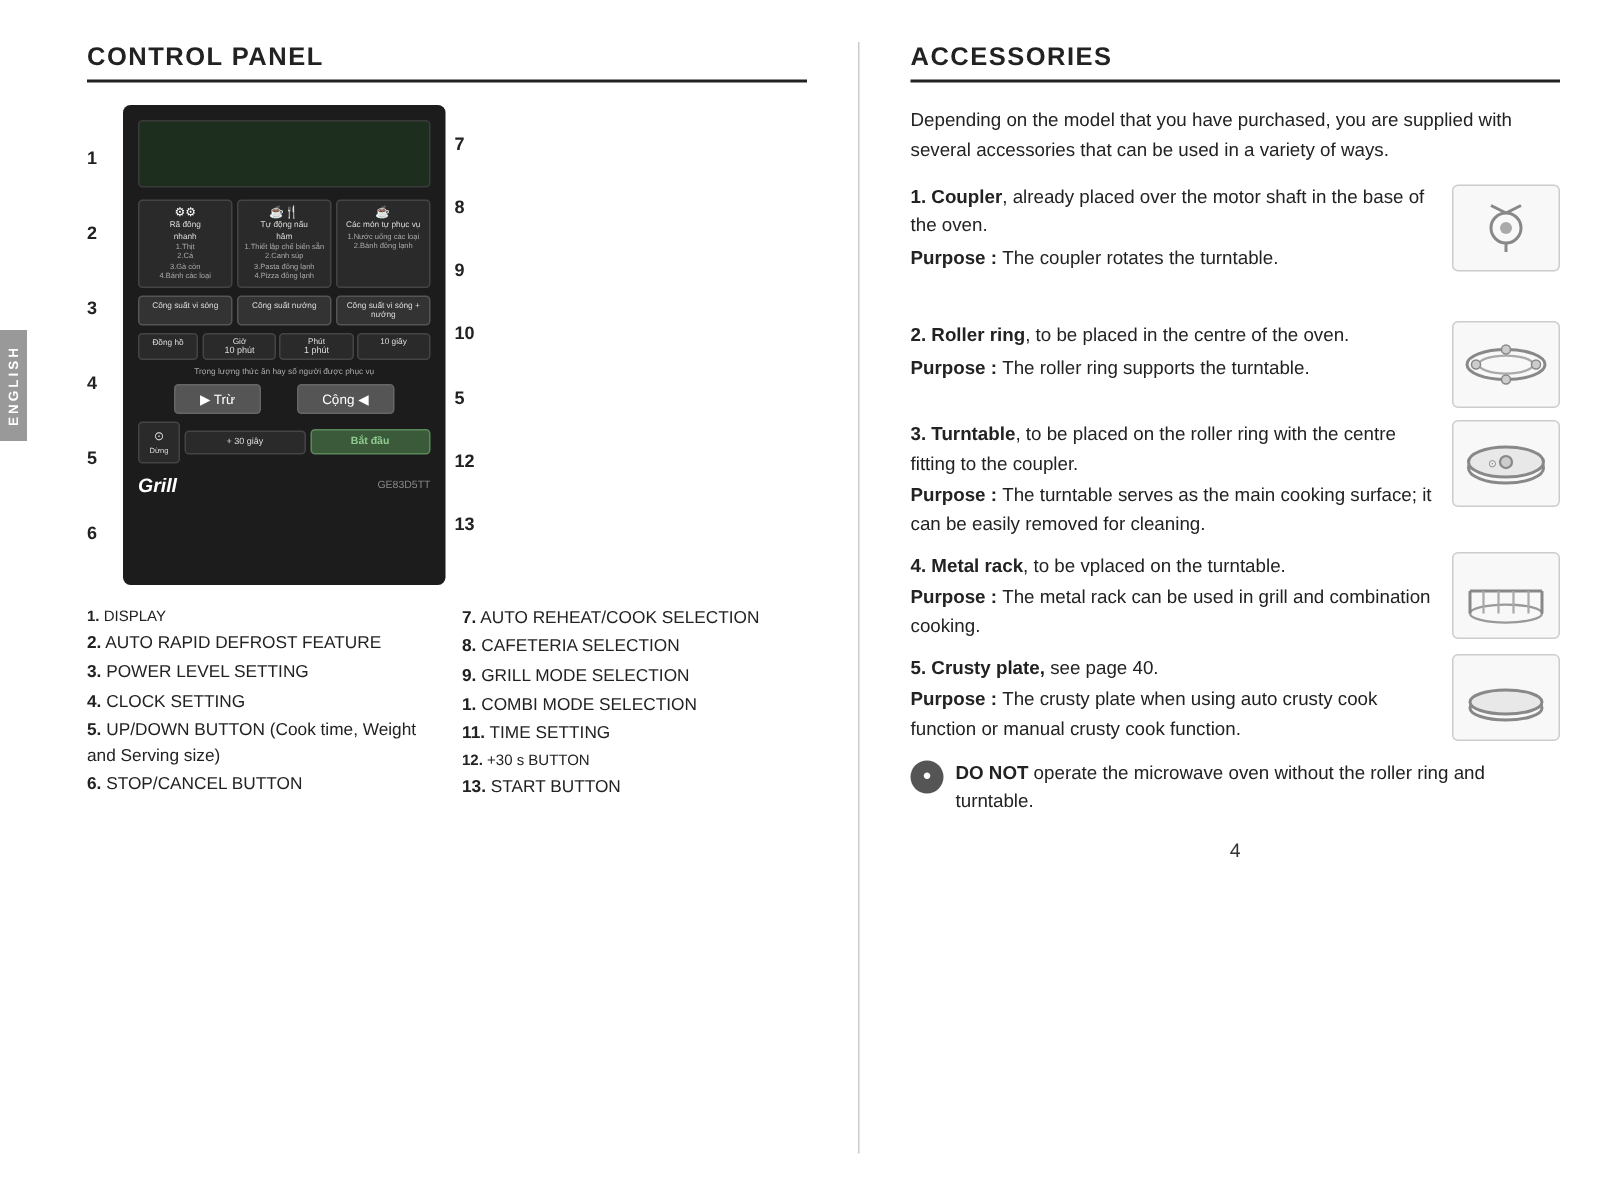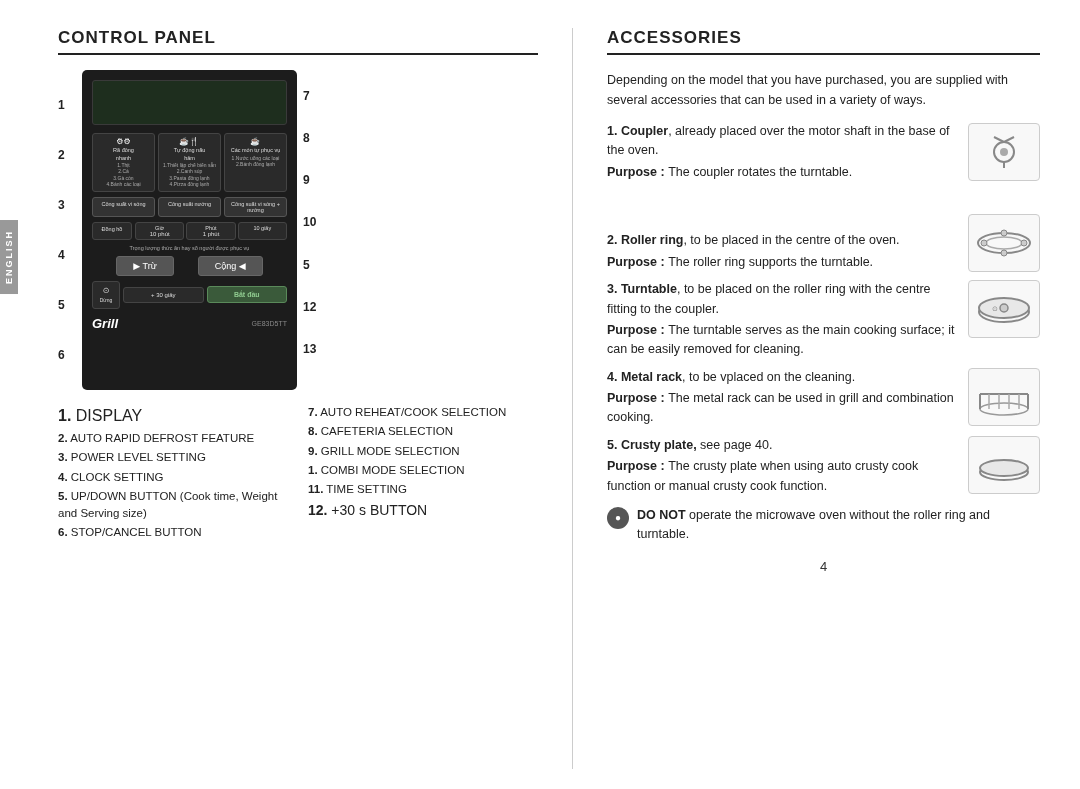"2. Roller ring, to be" div { align-items: flex-end -> flex-start }
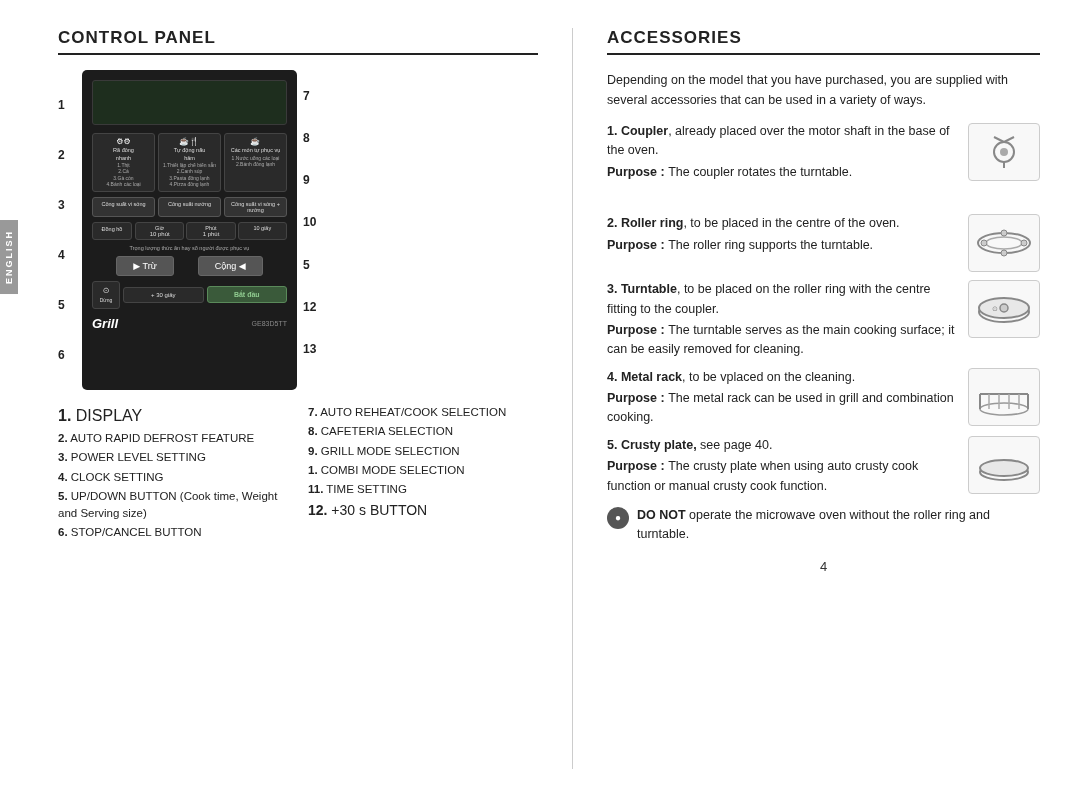", to be vplaced on" span { text: cleaning -> turntable }
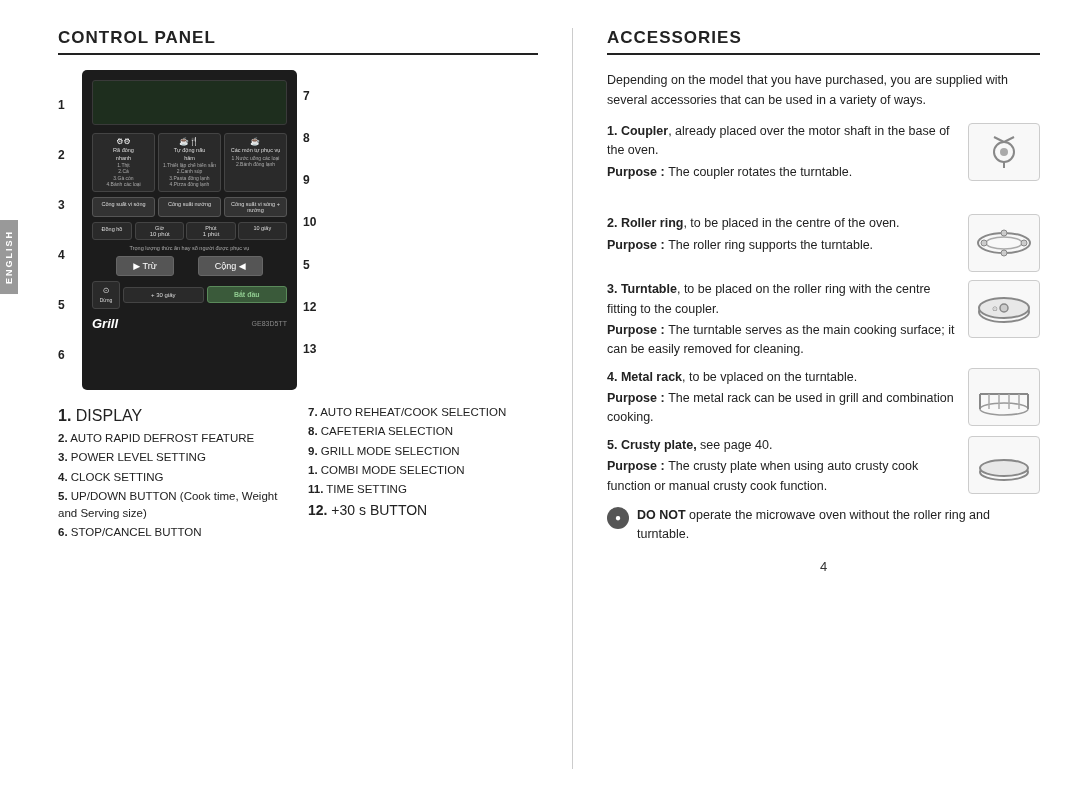"1. DISPLAY" div { font-size: 16px -> 10px }
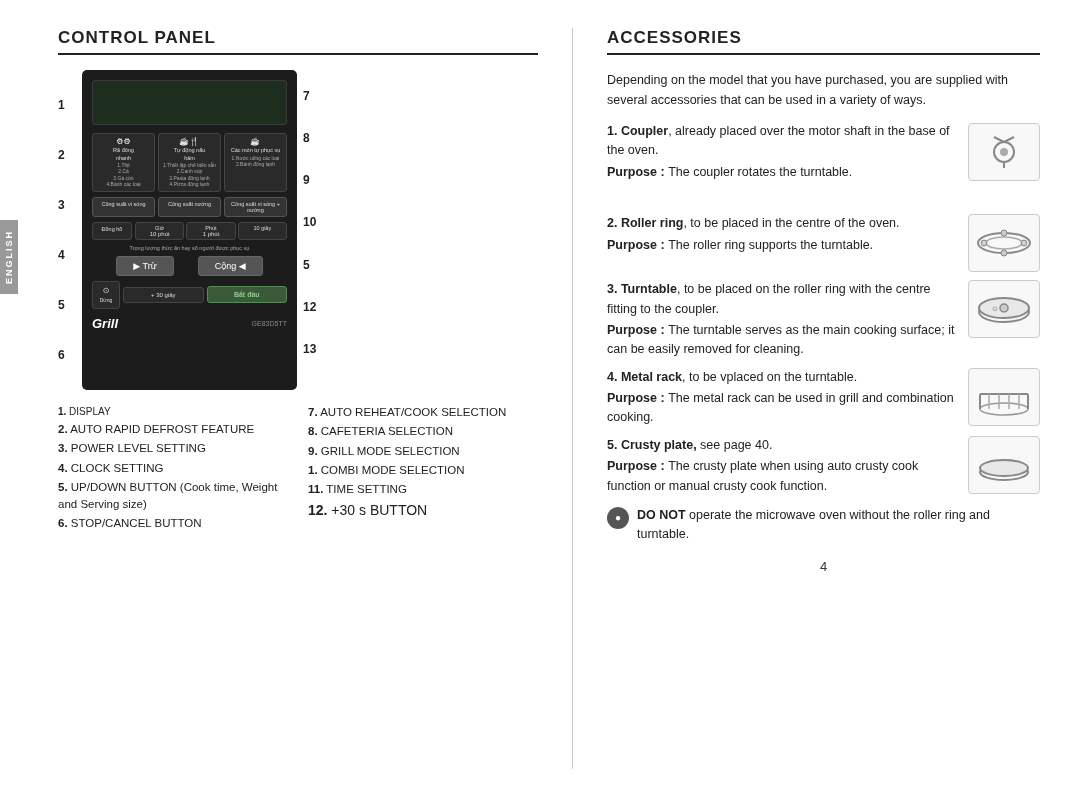"12. +30 s BUTTON" div { font-size: 14px -> 10px }
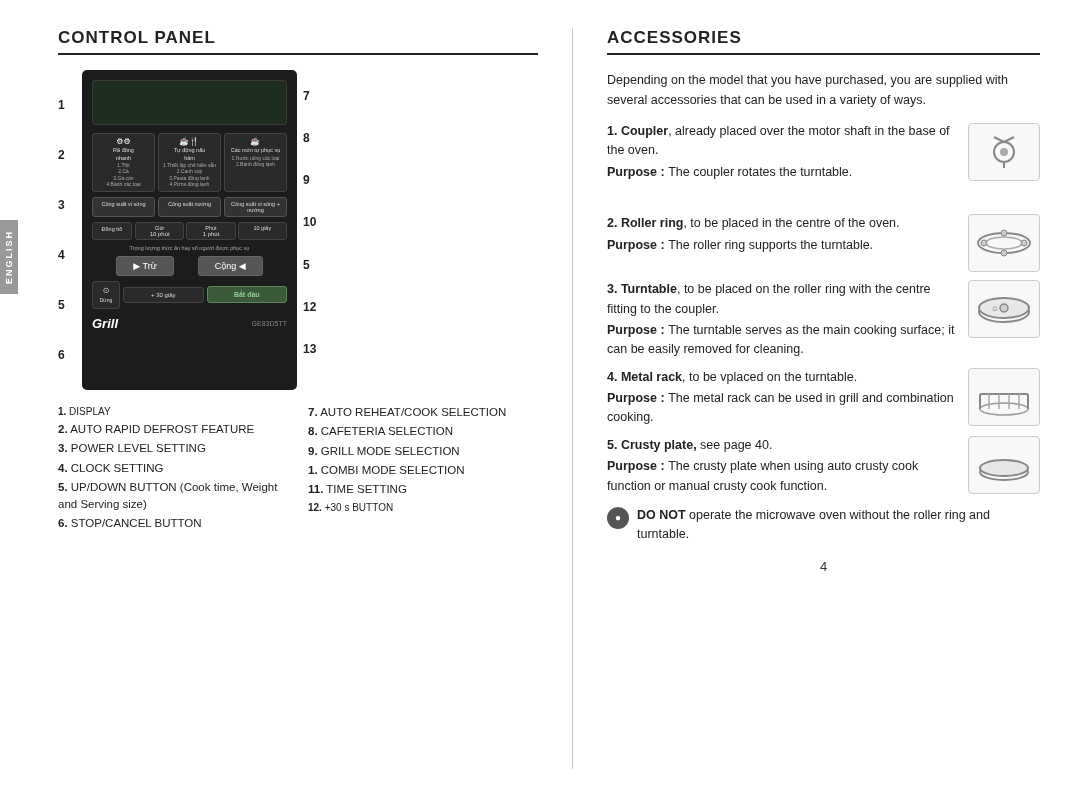"13. START BUTTON" div { html: none -> <div><strong>13.</strong> START BUTTON</div> }
